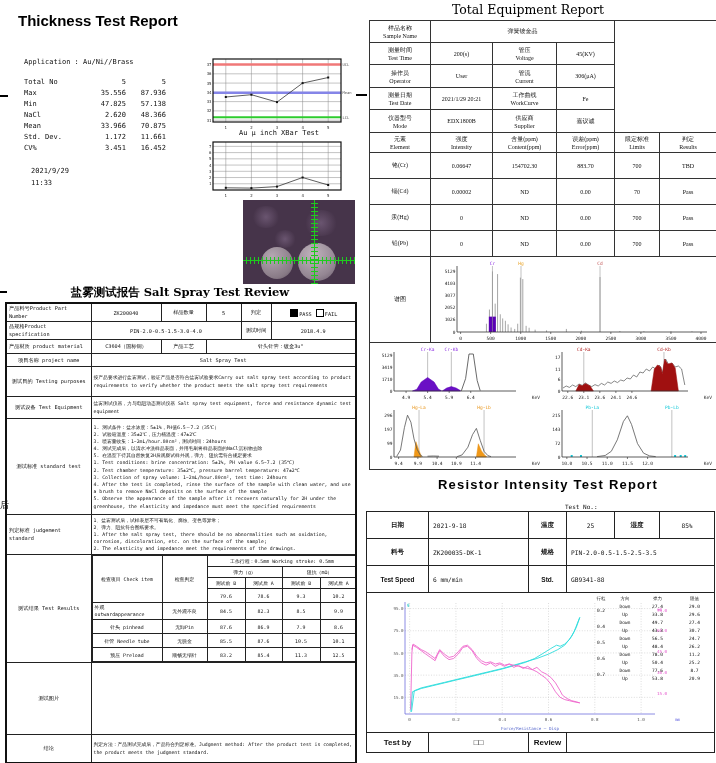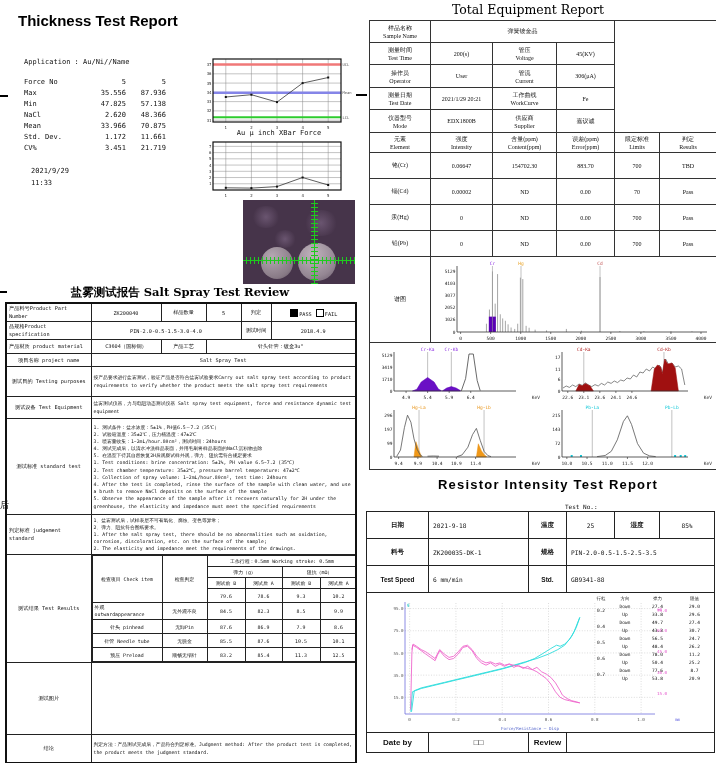"Application : Au/Ni//Name" div.abs { text: Au/Ni//Name -> Au/Ni//Brass }
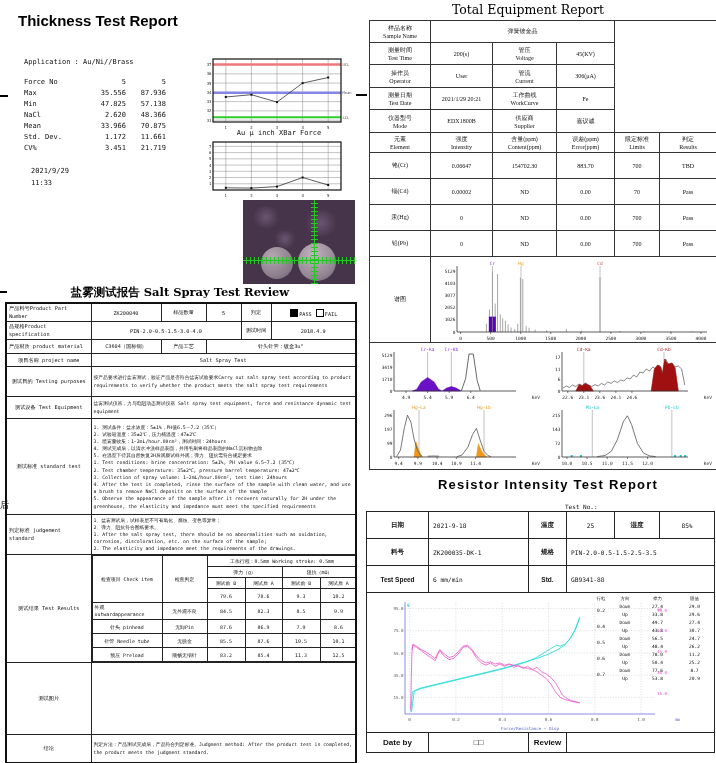"Force No" span.sl { text: Force -> Total }
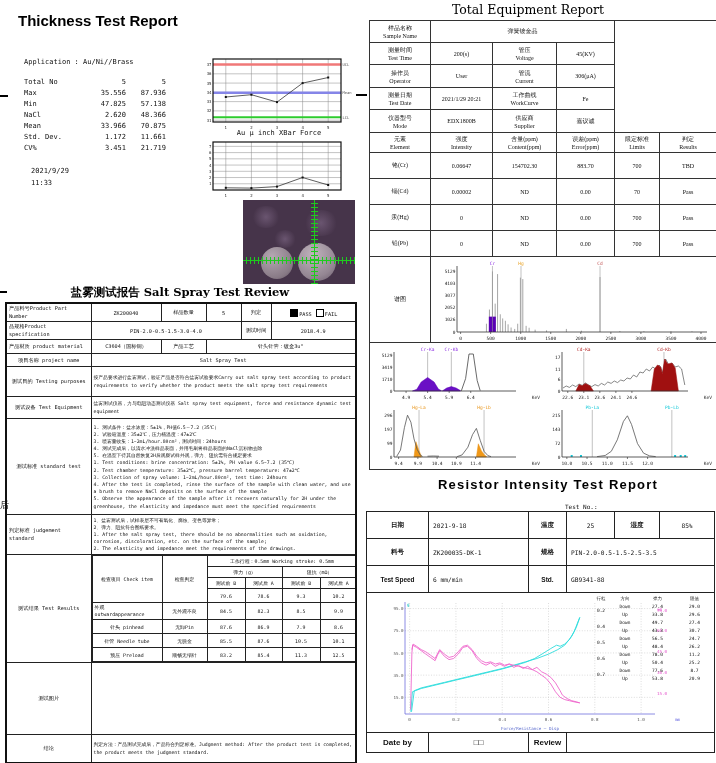"Au μ inch XBar Force" div.abs { text: Force -> Test }
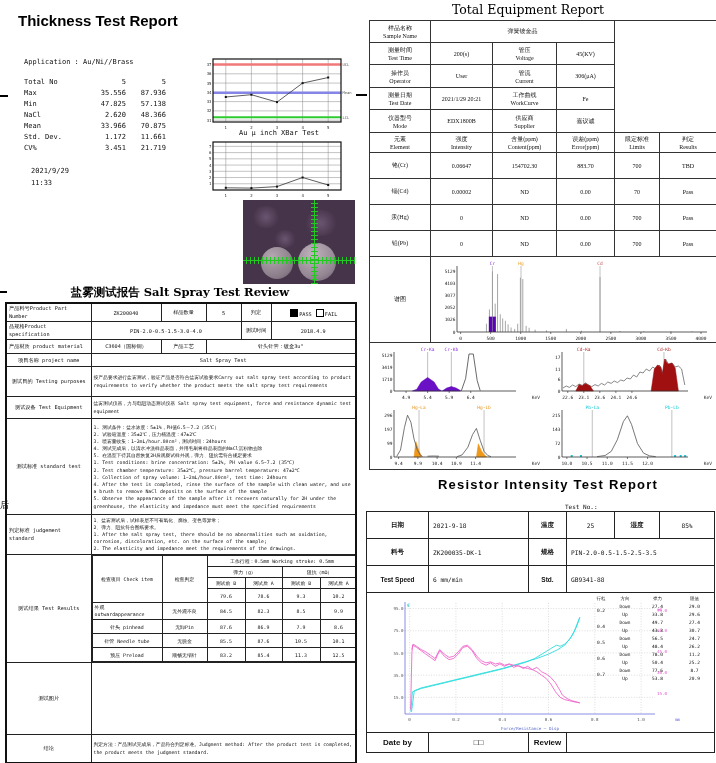"21.719" span.sv { text: 21.719 -> 16.452 }
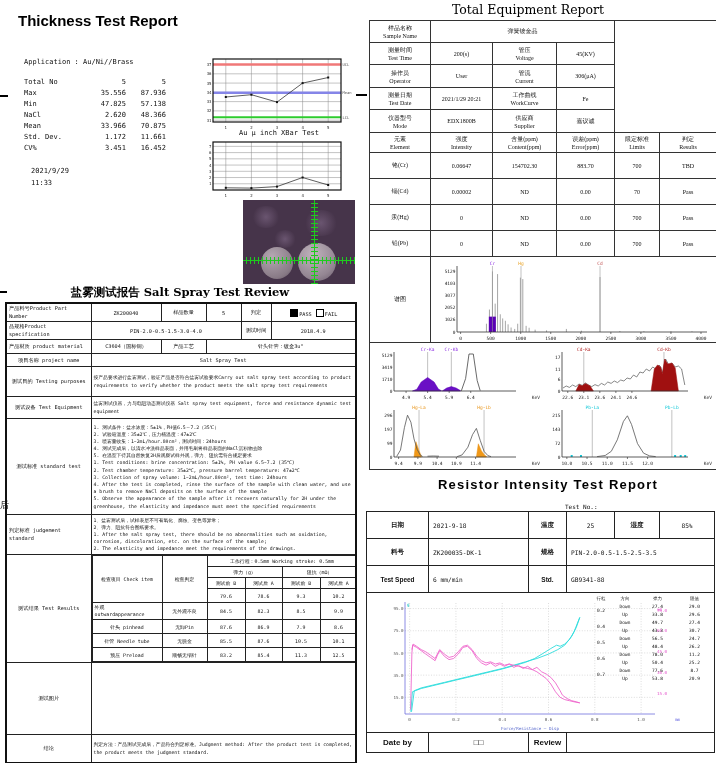"Date by" td { text: Date -> Test }
